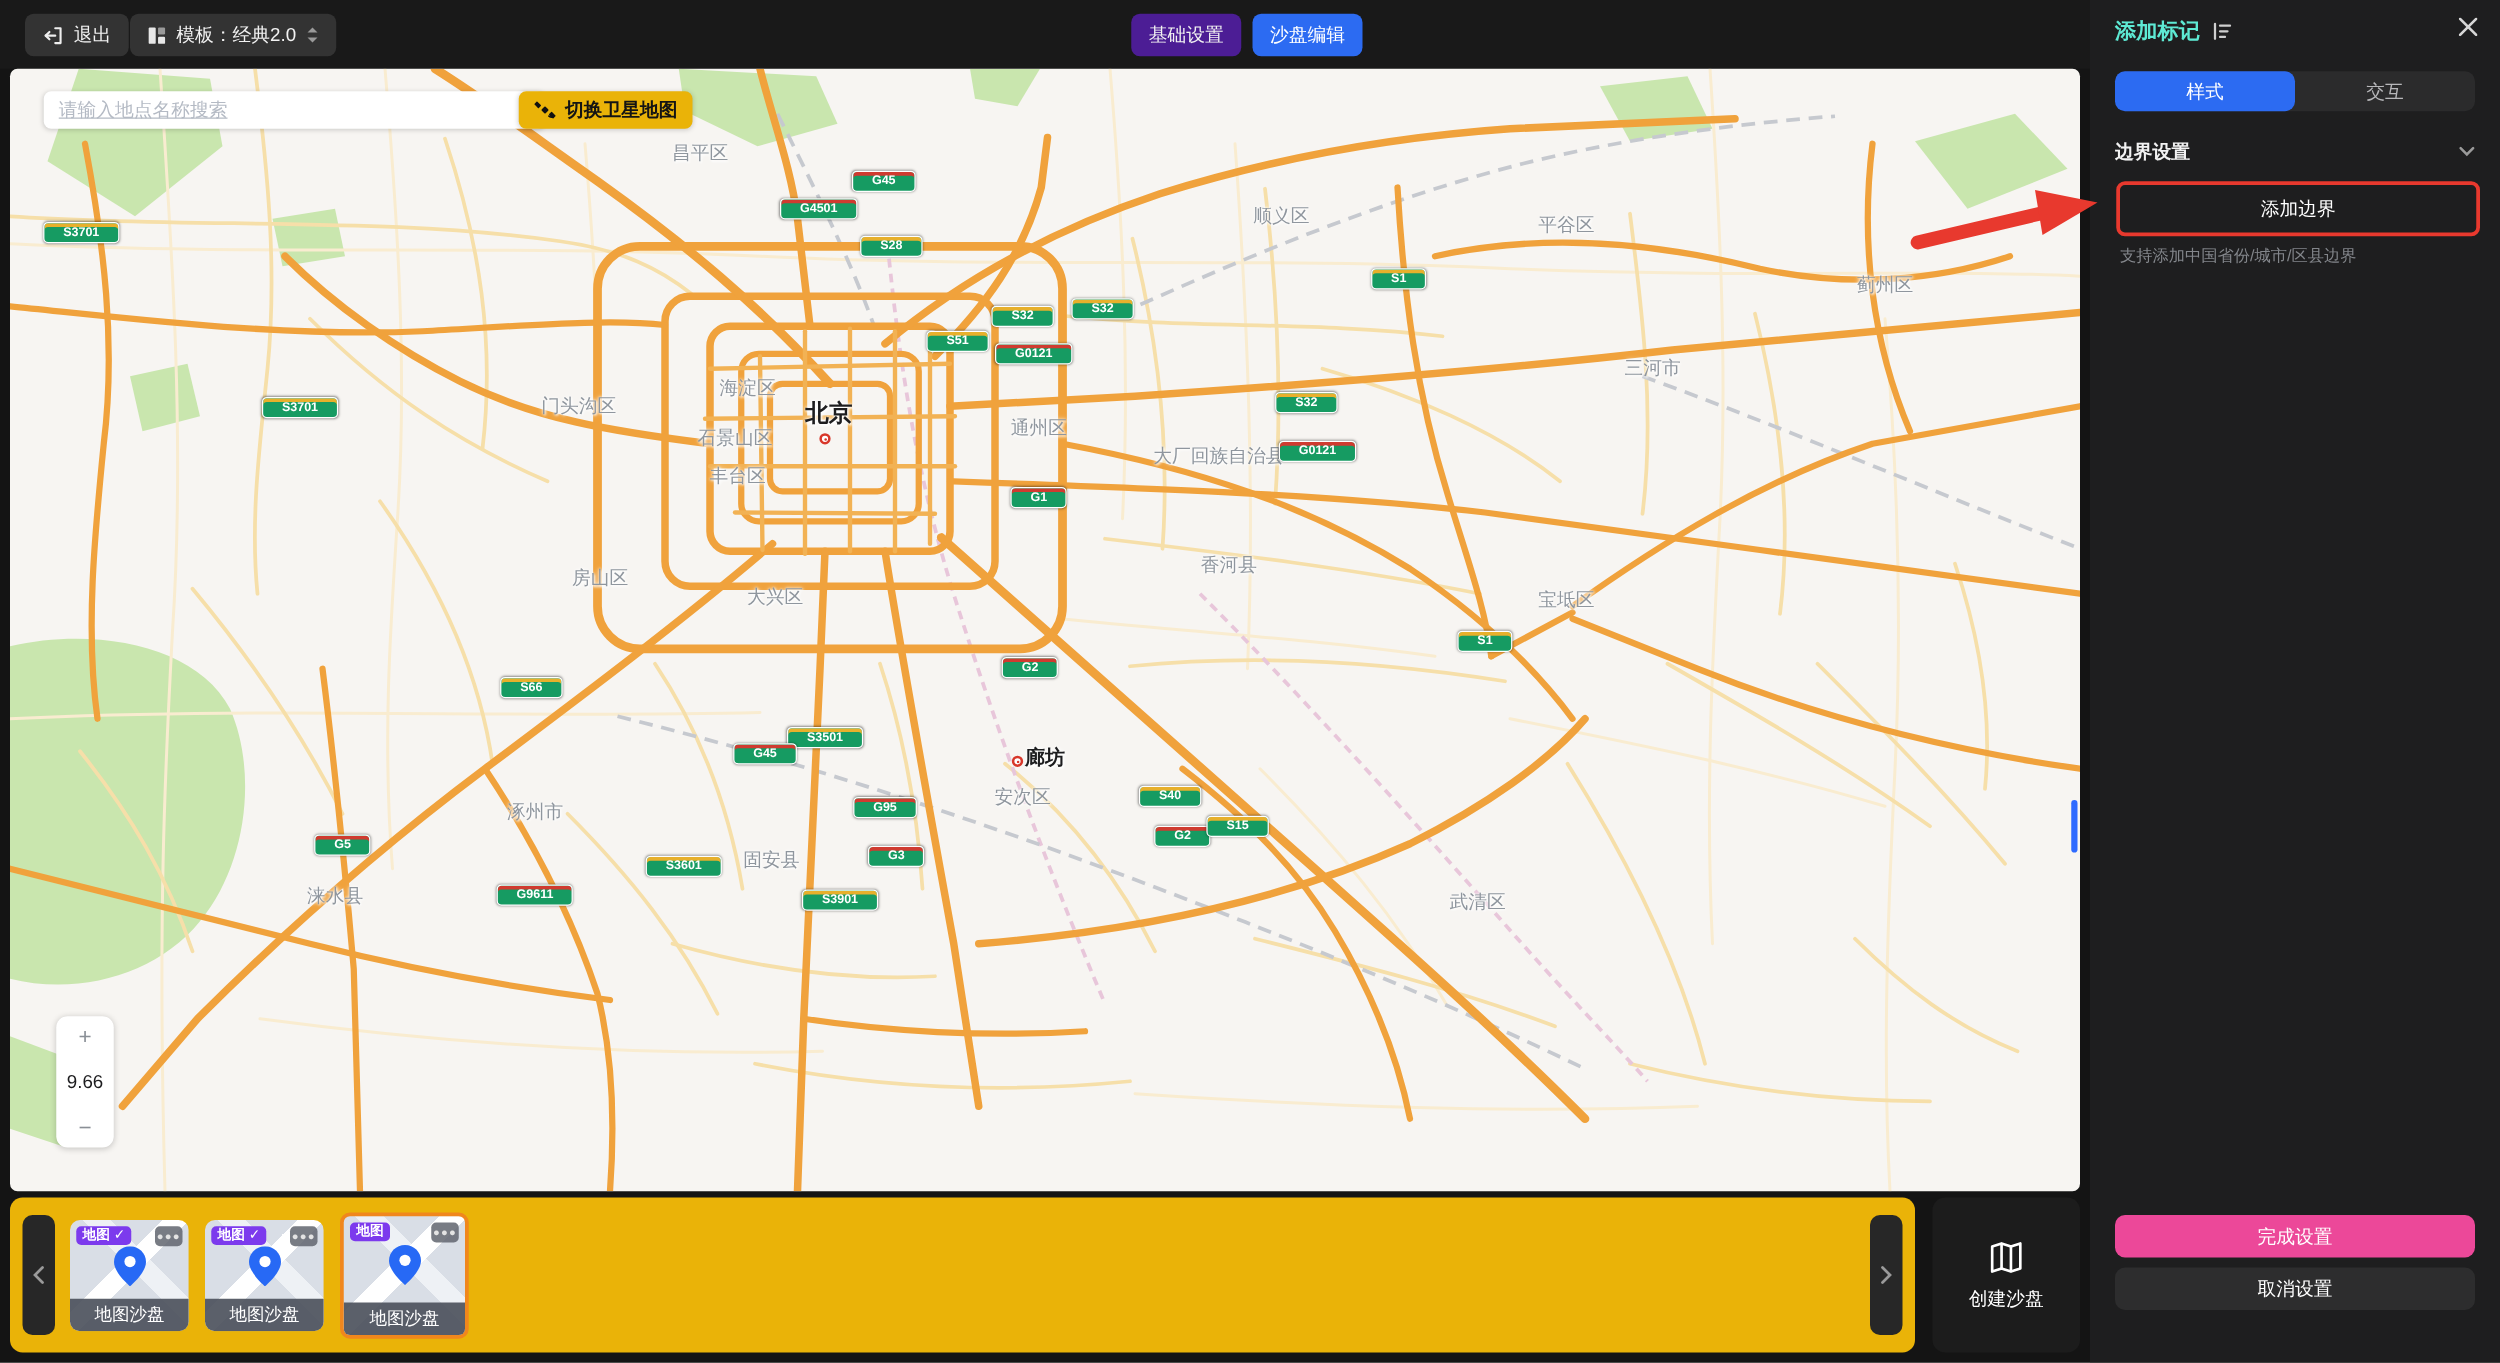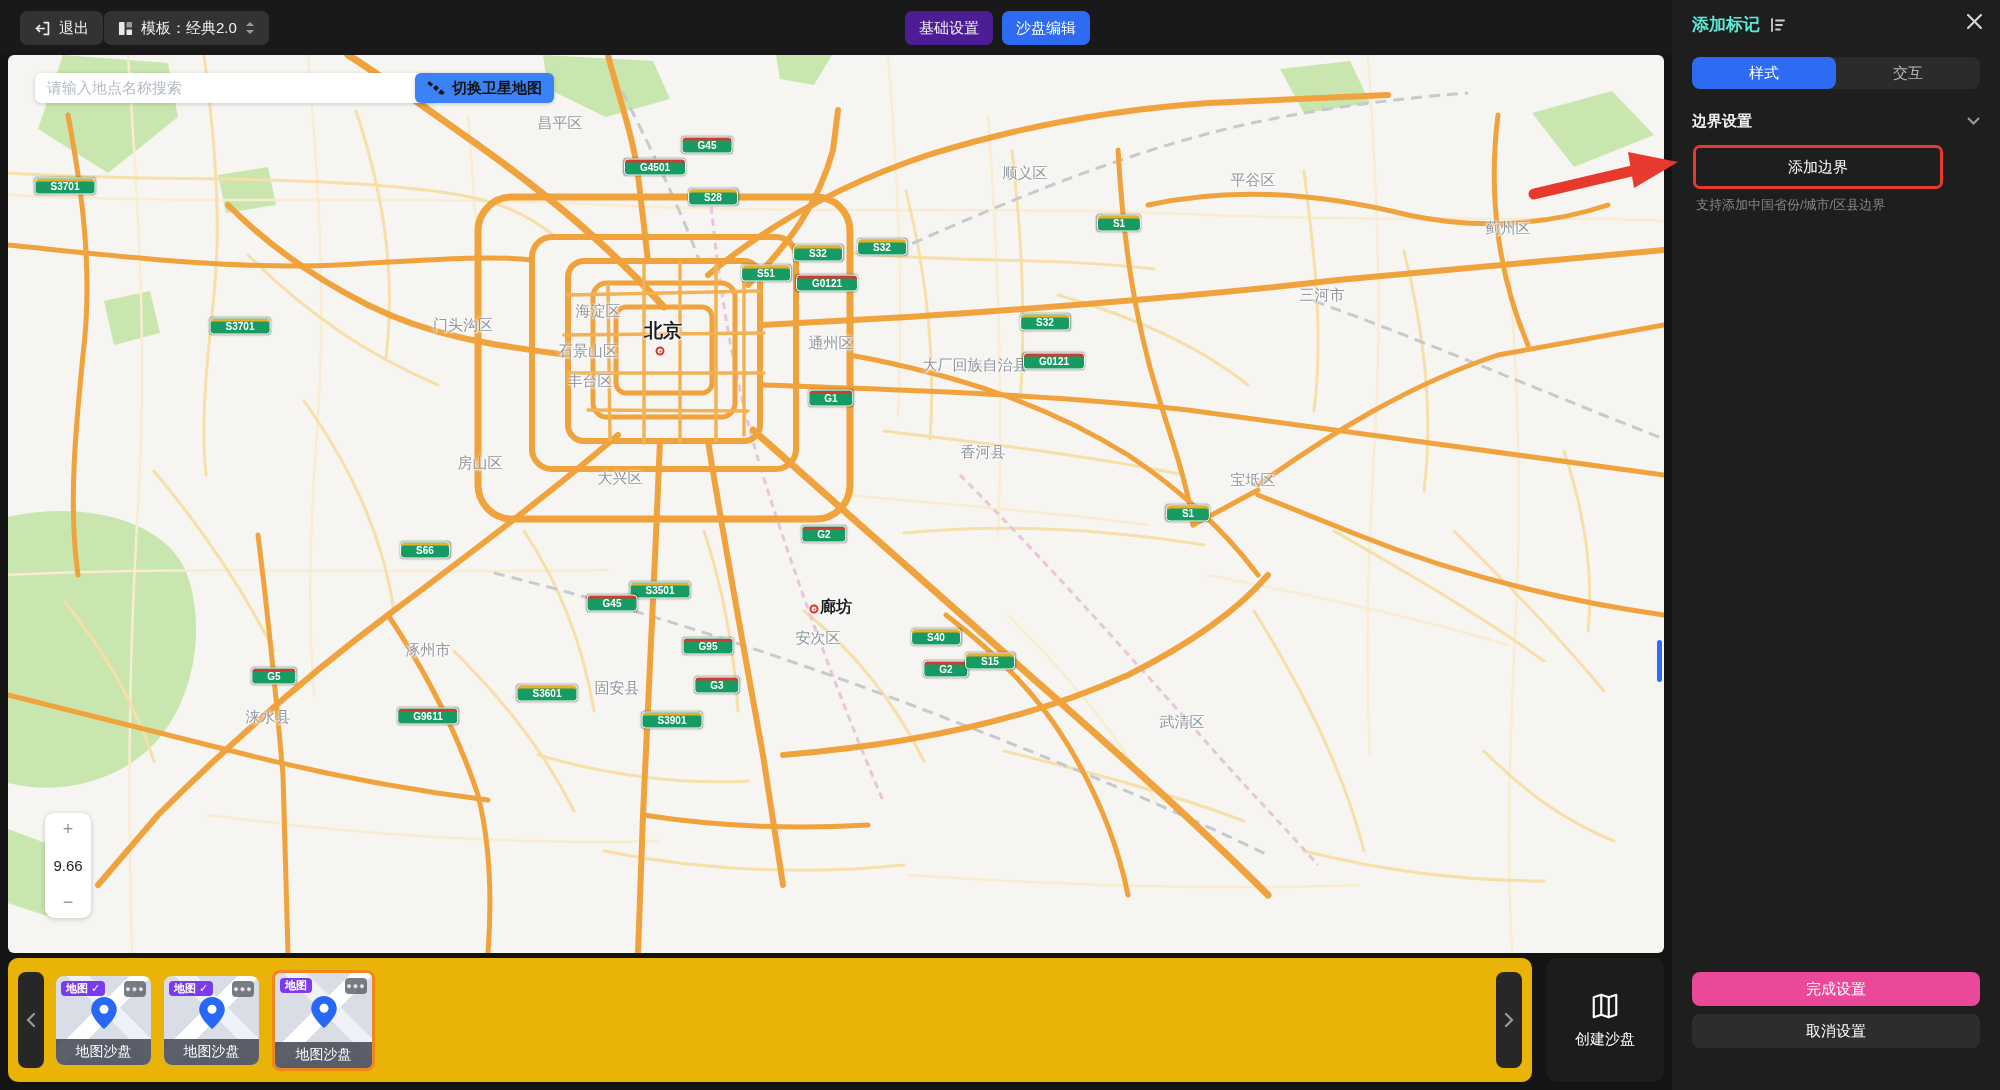"请输入地点名称搜索" .map-search { text-decoration: none -> underline }
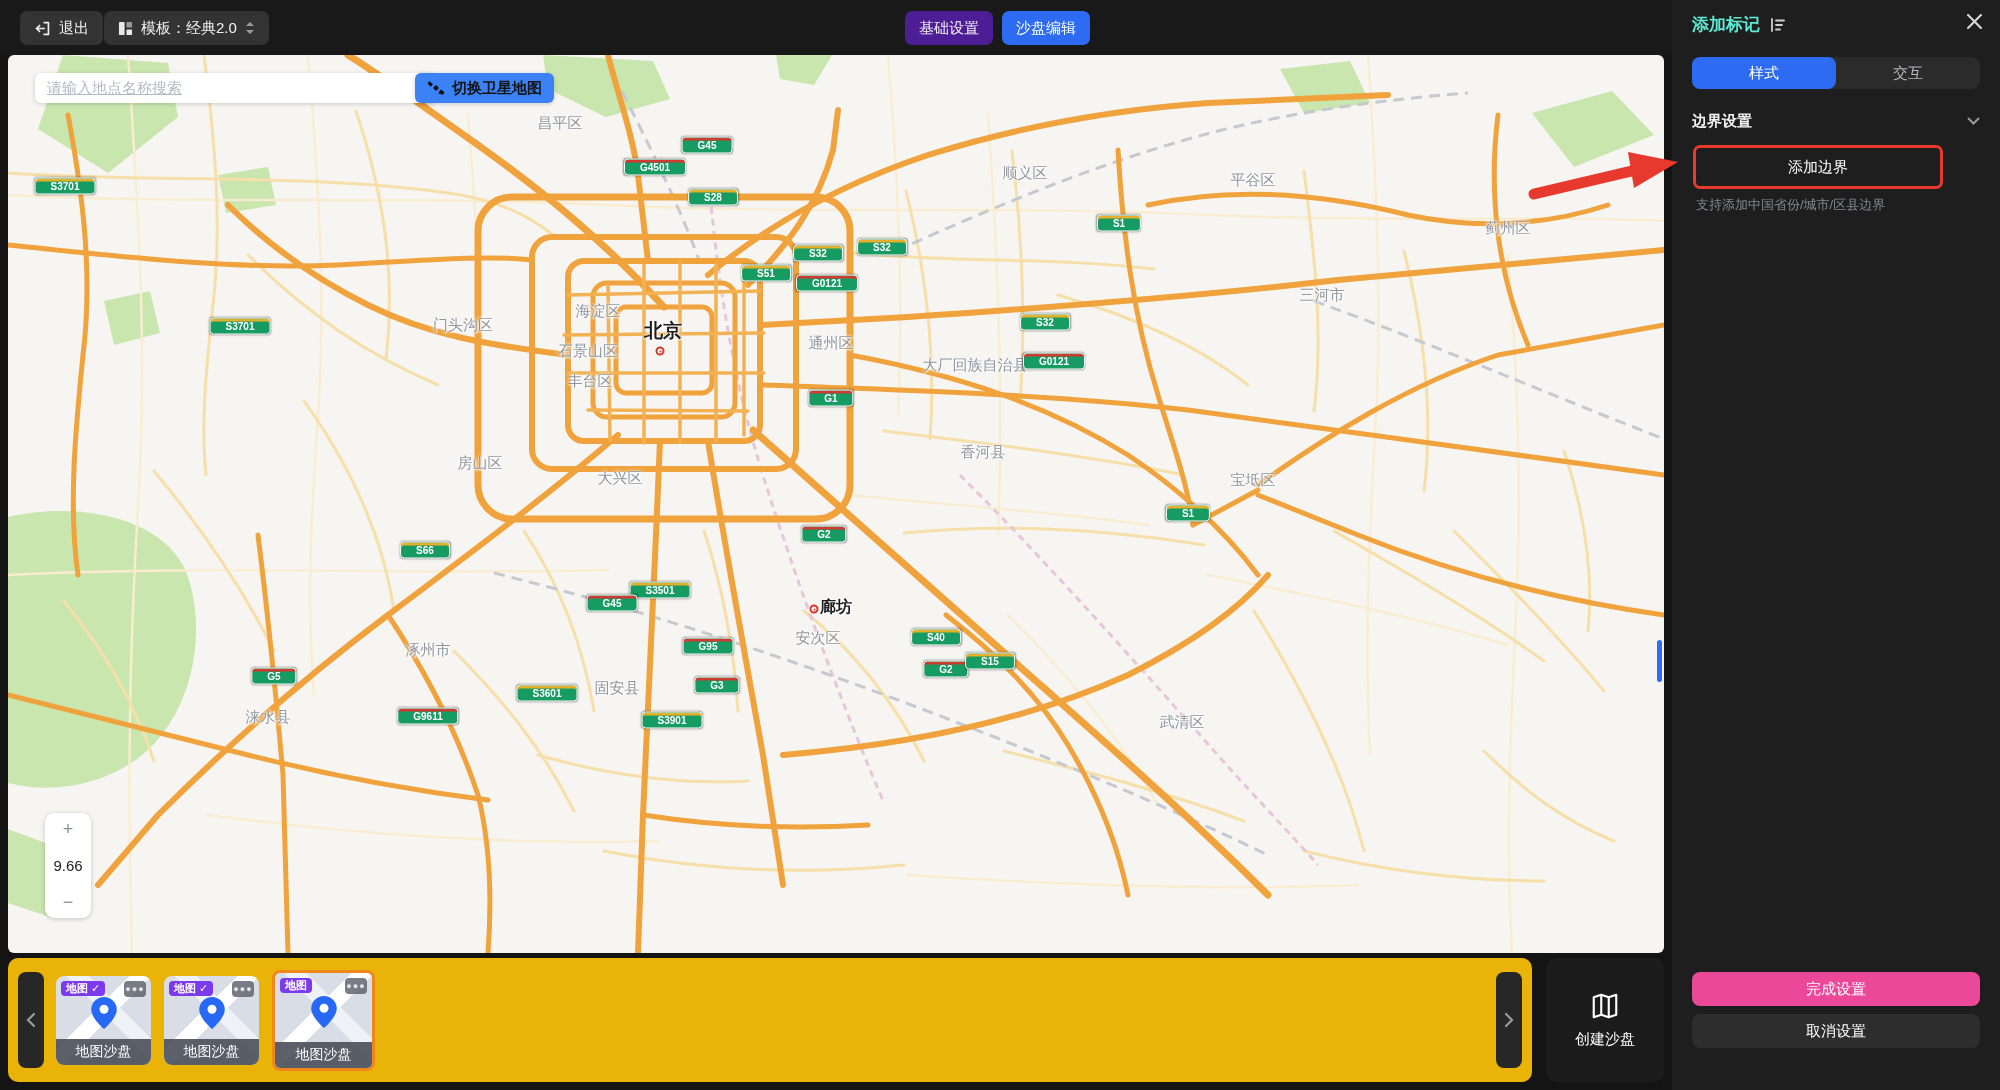"切换卫星地图" .map-sat { background: #3b82f6 -> #eab308 }
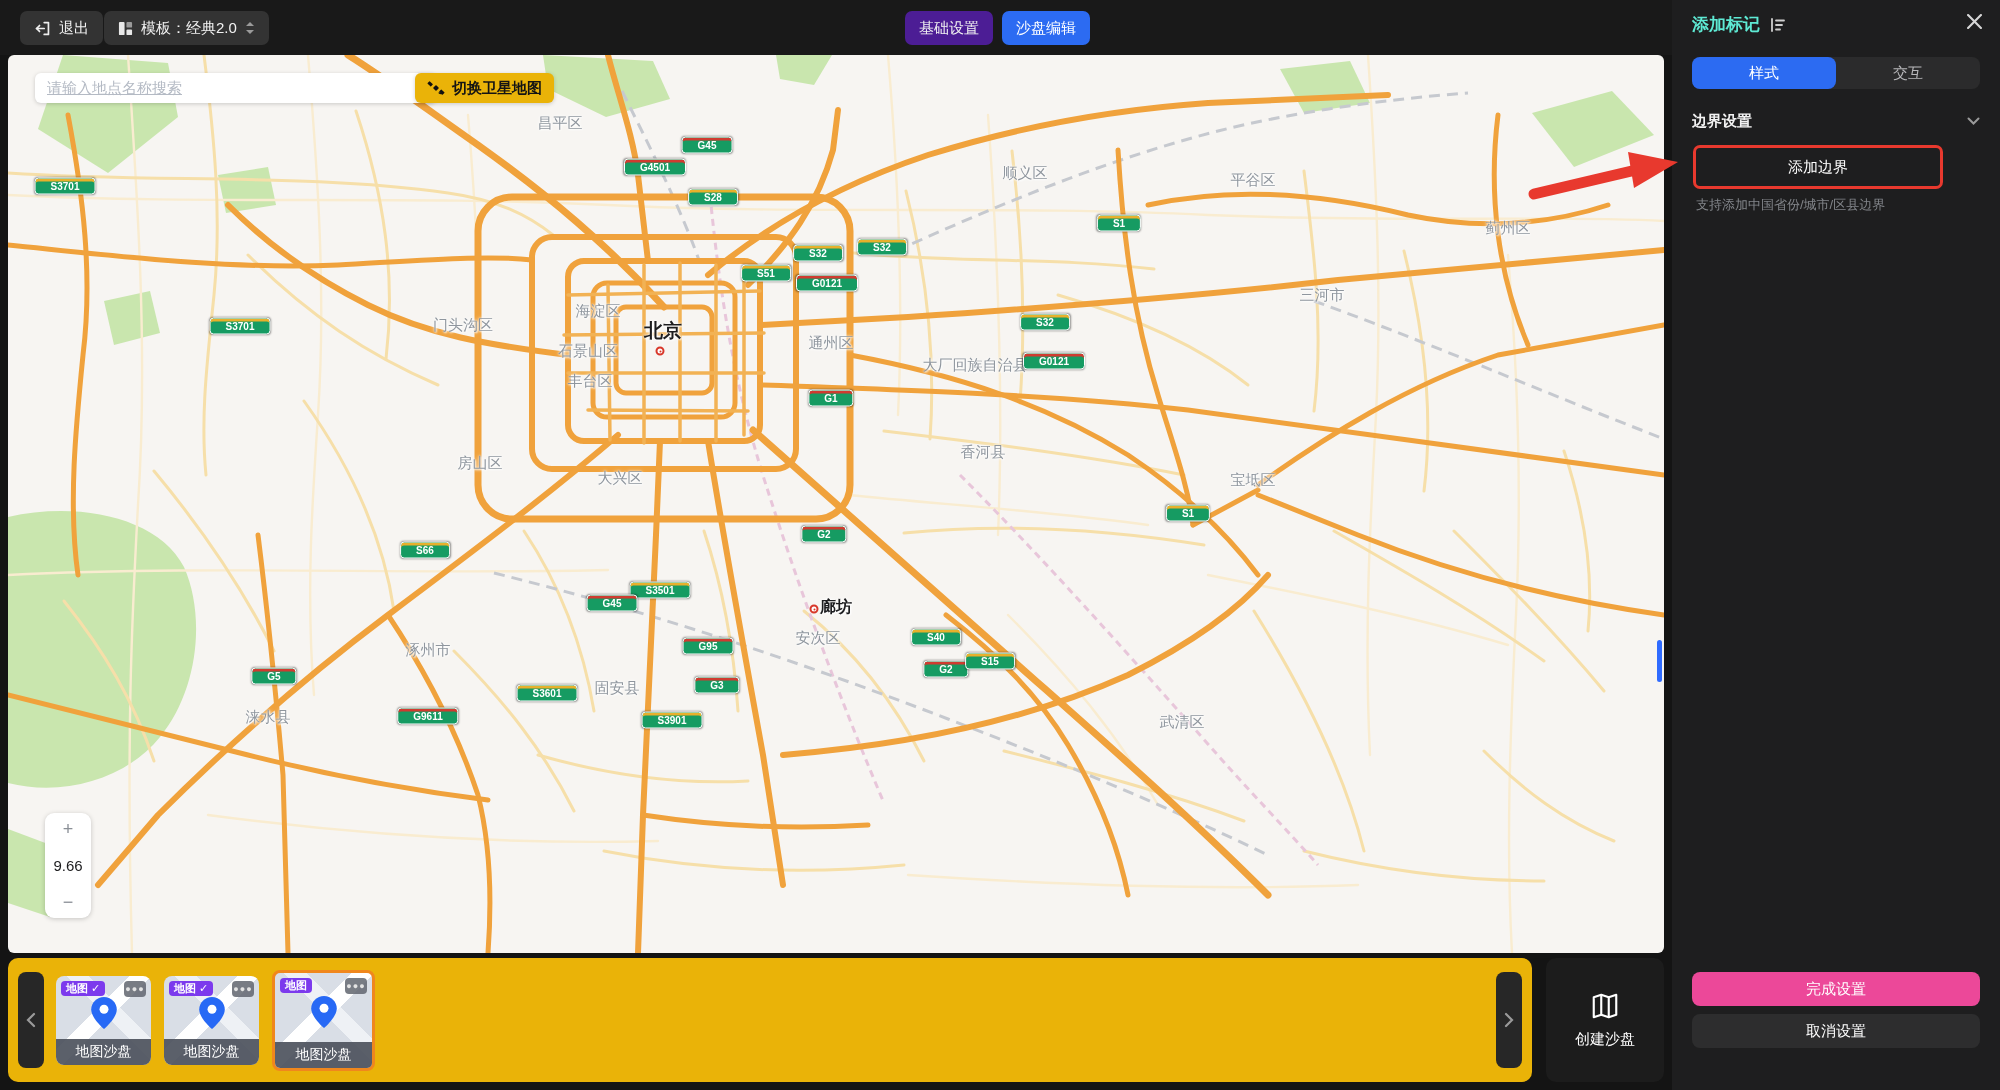"添加边界" .red-box { width: 250px -> 291px }
